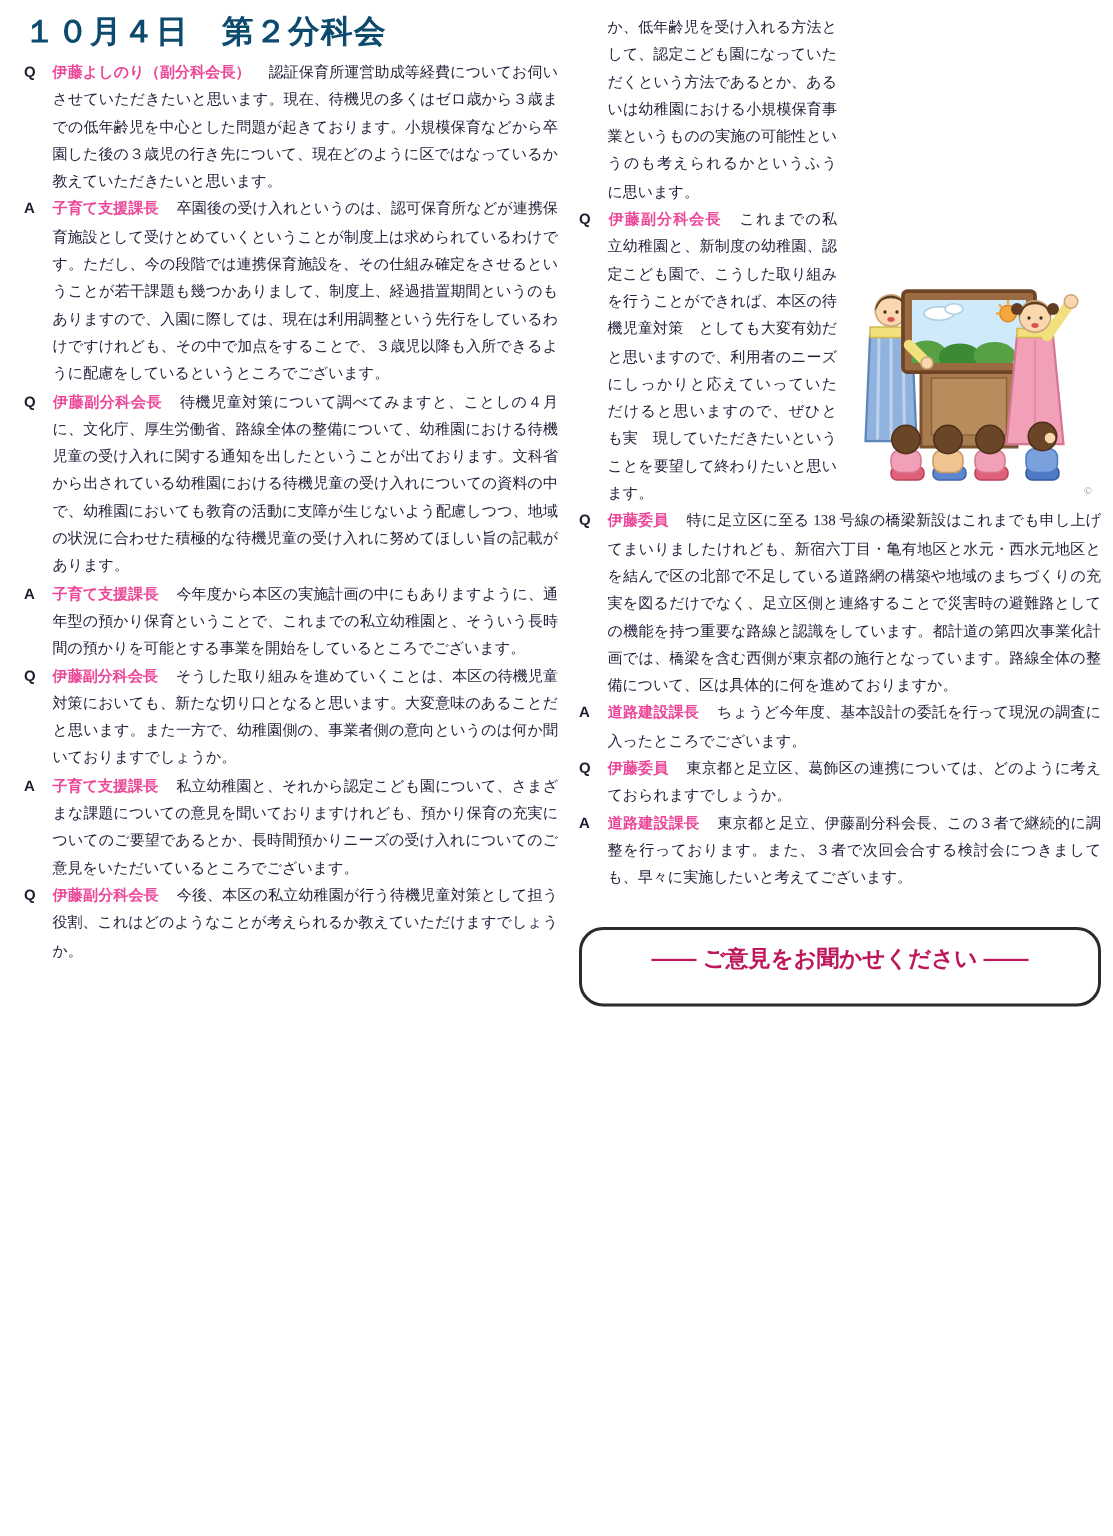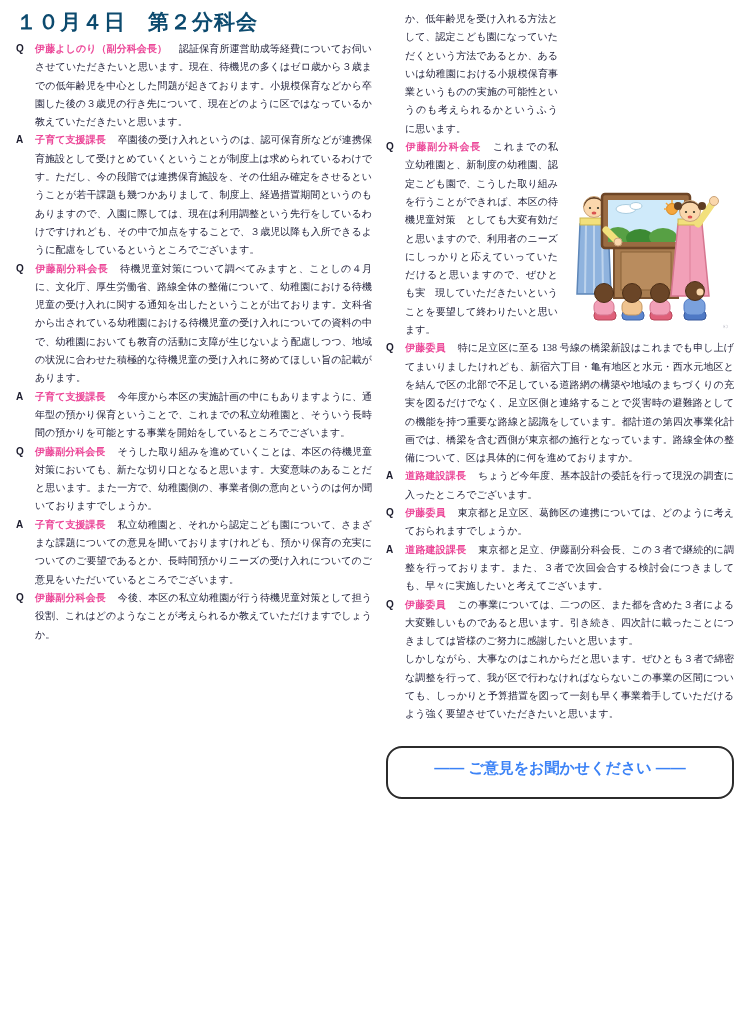"Q 伊藤委員" p.qa { html: <p><span>Q</span><span>伊藤委員</span><span>この事業については、二つの区、また都を含めた３者による大変難しいものであると思います。引き続き、四次計に載ったことにつきましては皆様のご努力に感謝したいと思います。</span></p> -> none }
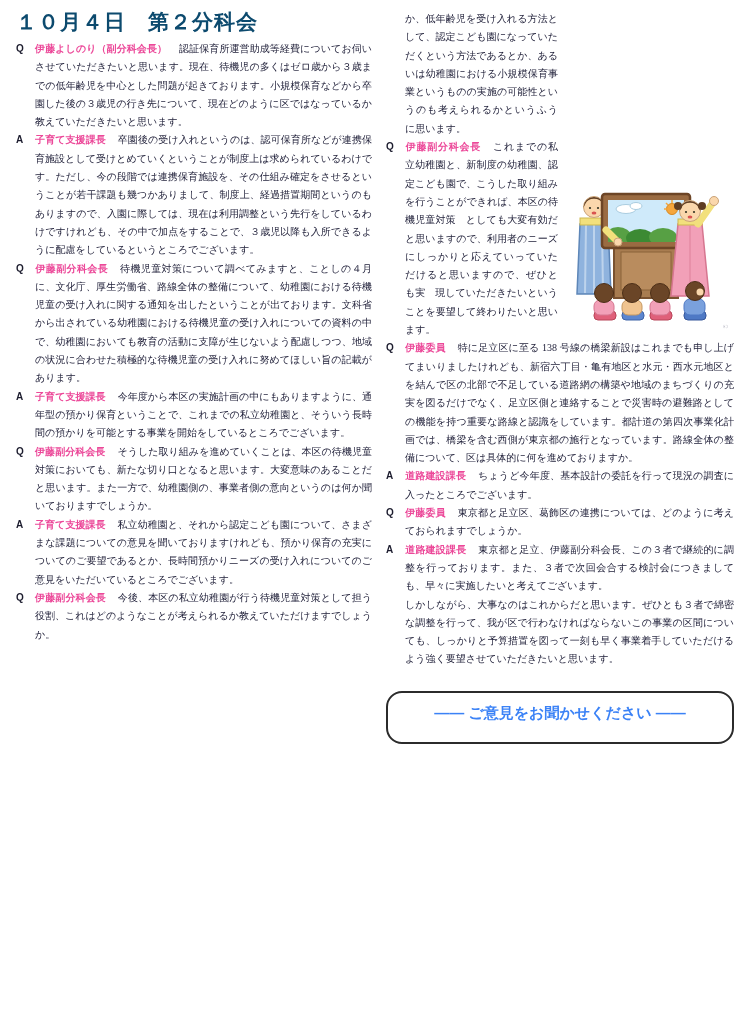"しかしながら、大事なのはこれからだと思います。ぜひとも３者で綿密な調整を行って、" p.plain { html: <p>しかしながら、大事なのはこれからだと思います。ぜひとも３者で綿密な調整を行って、我が区で行わなければならないこの事業の区間についても、しっかりと予算措置を図って一刻も早く事業着手していただけるよう強く要望させていただきたいと思います。</p> -> none }
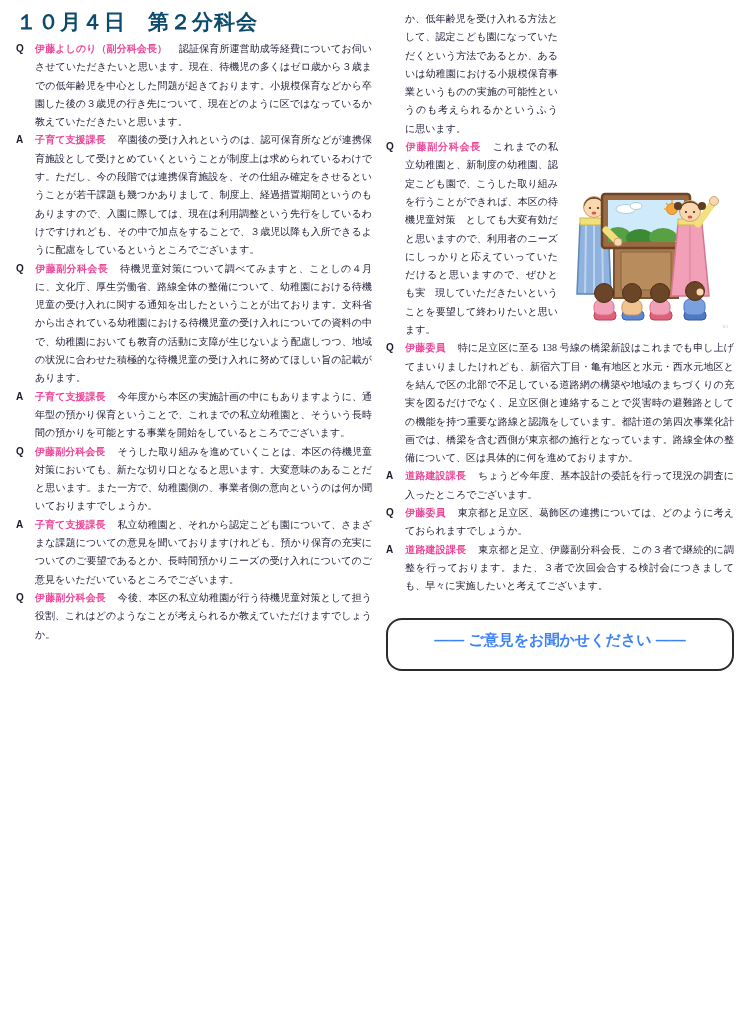"―― ご意見をお聞かせください ――" .box-title { color: #3b82f6 -> #be185d }
